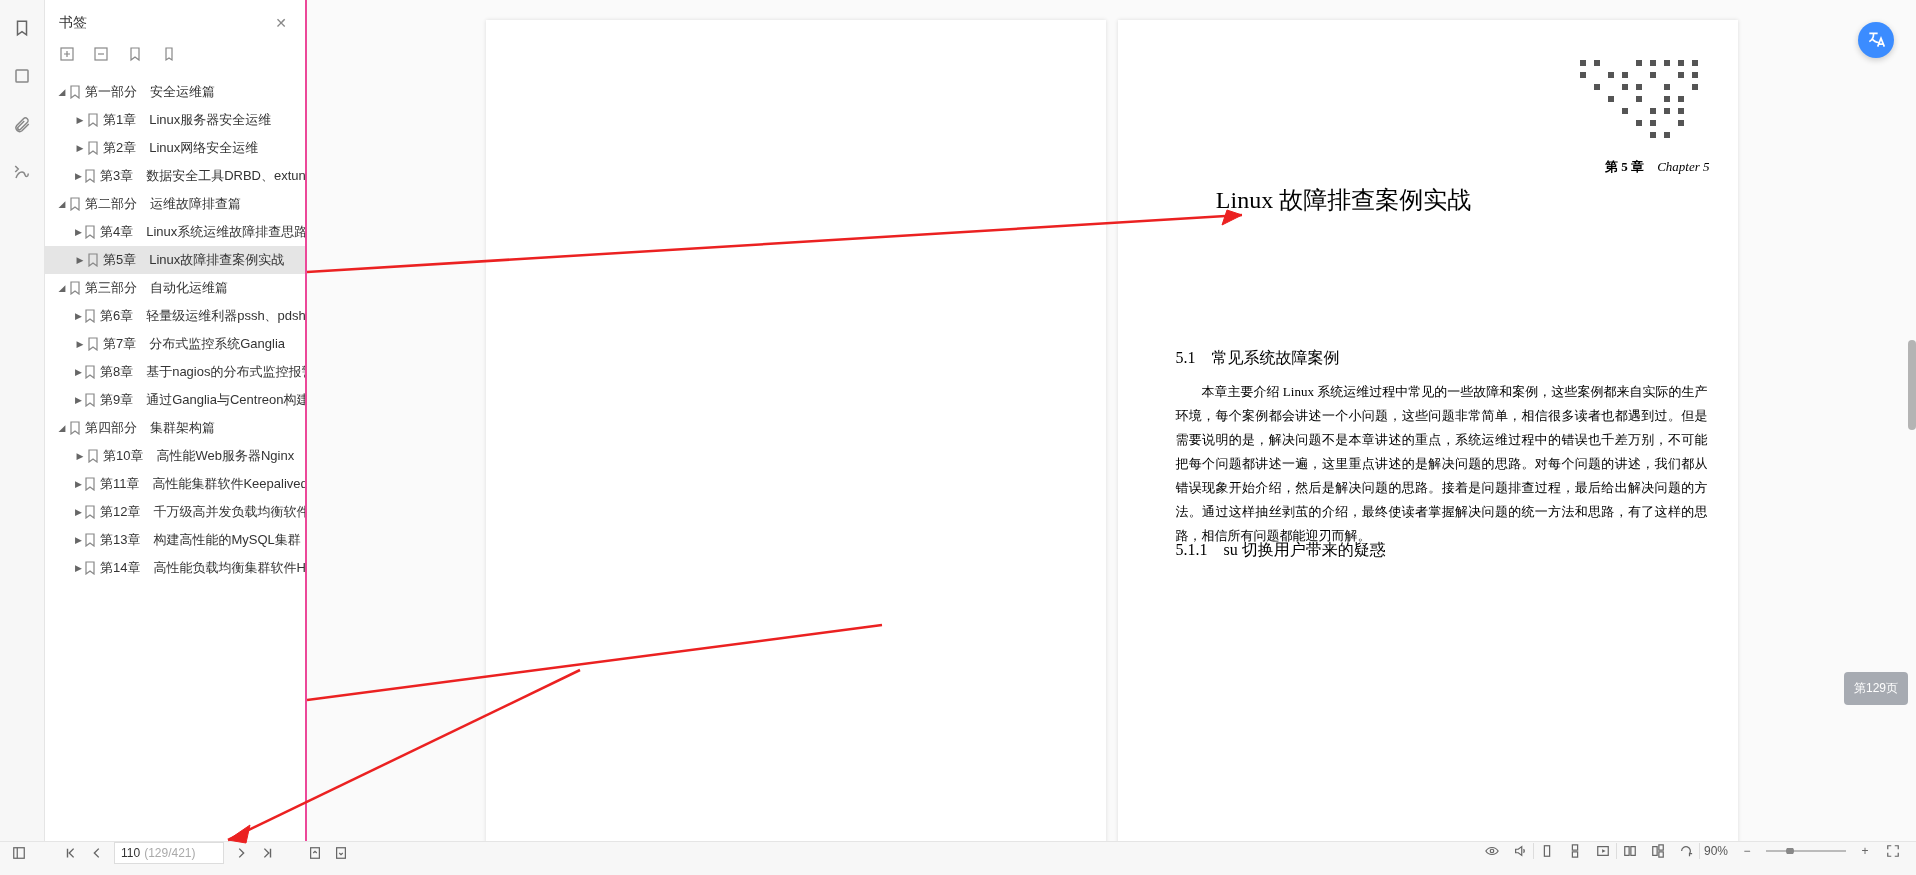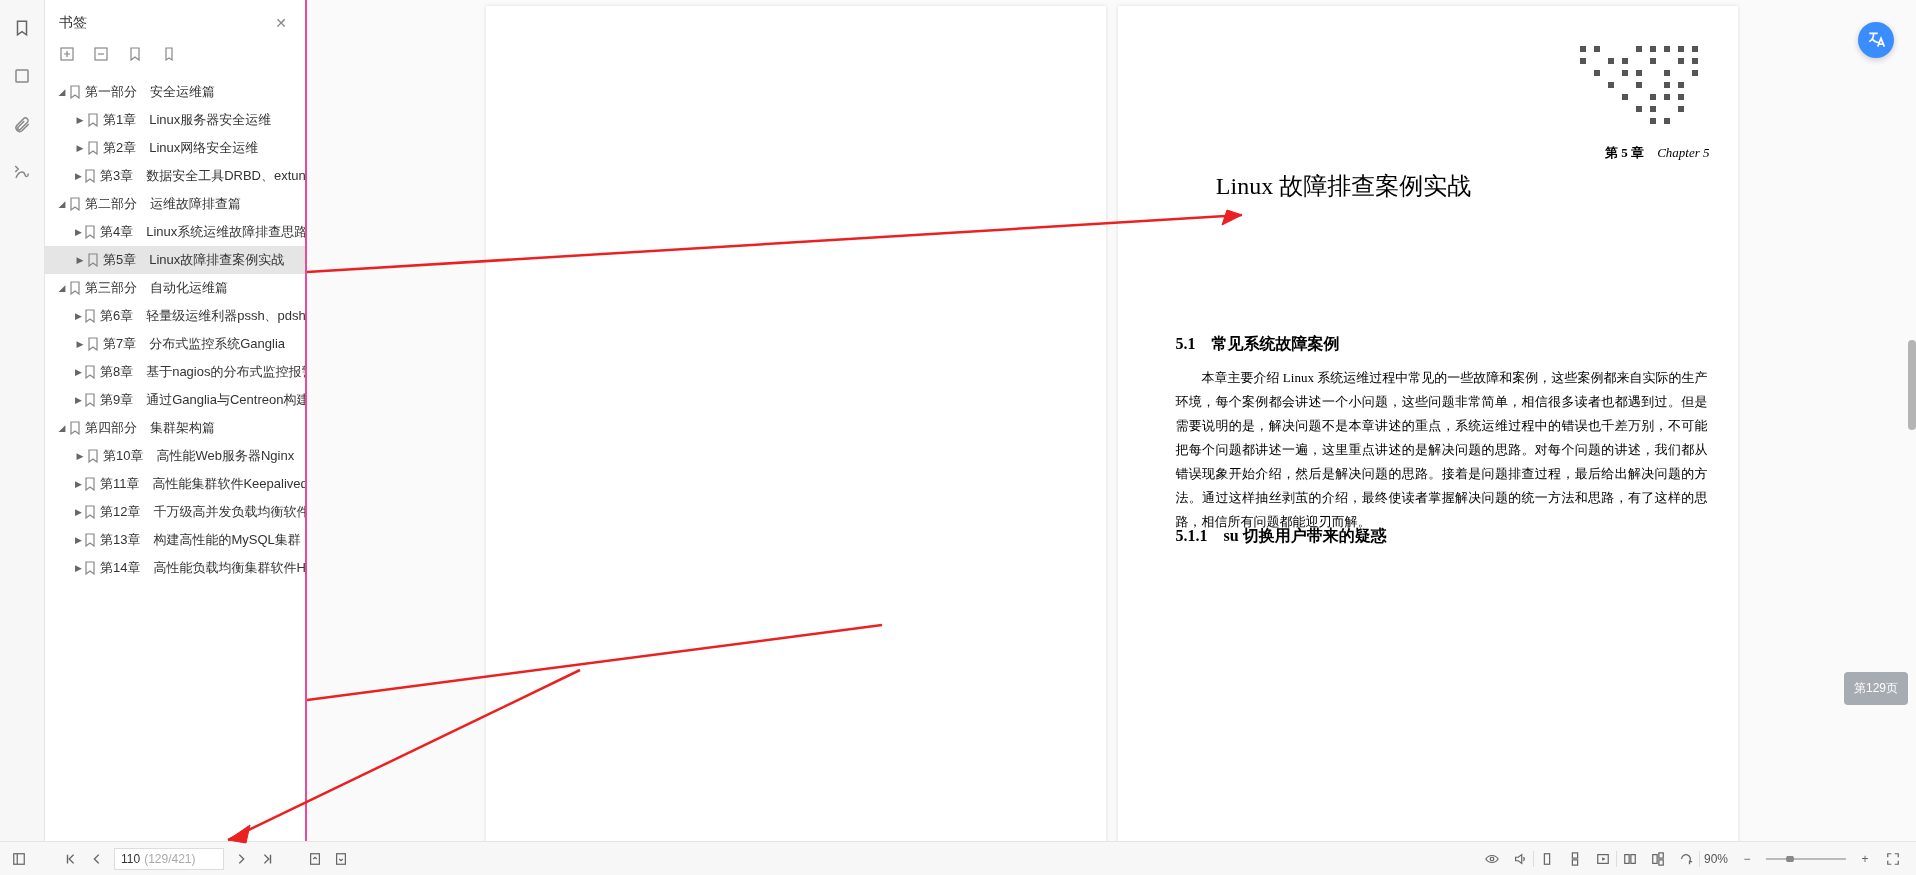"第 5 章 Chapter 5" .pages { padding-top: 6px -> 20px }
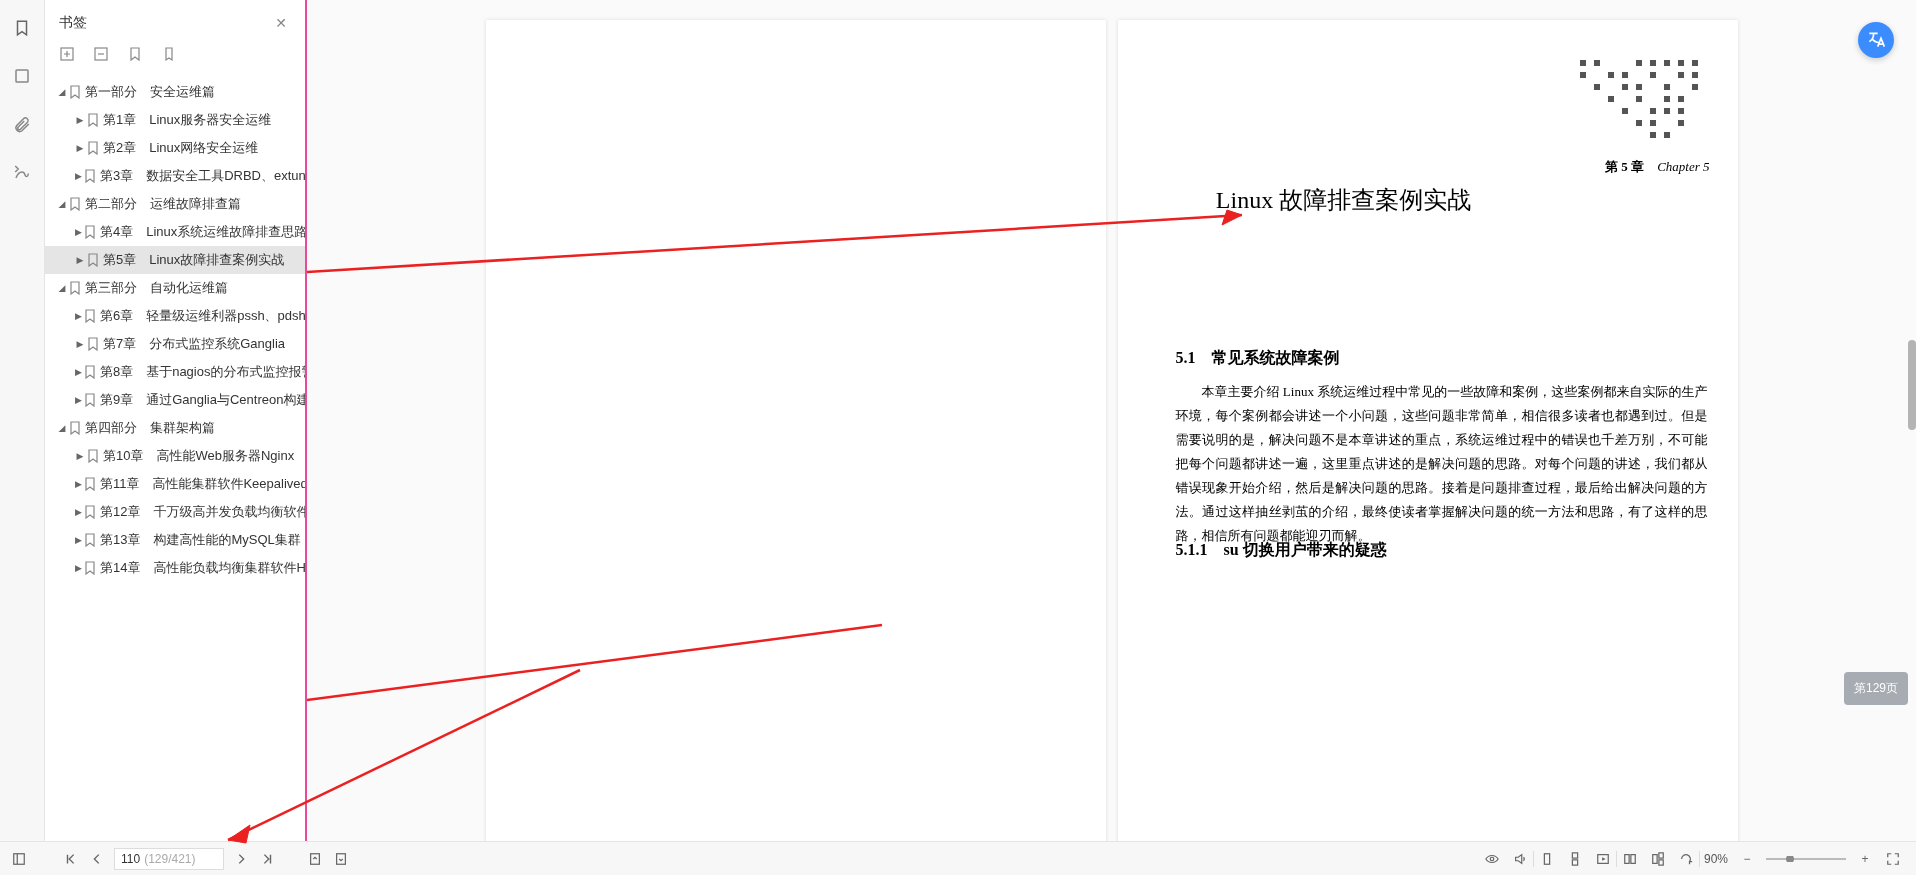"5.1 常见系统故障案例" .section-h { font-weight: bold -> normal }
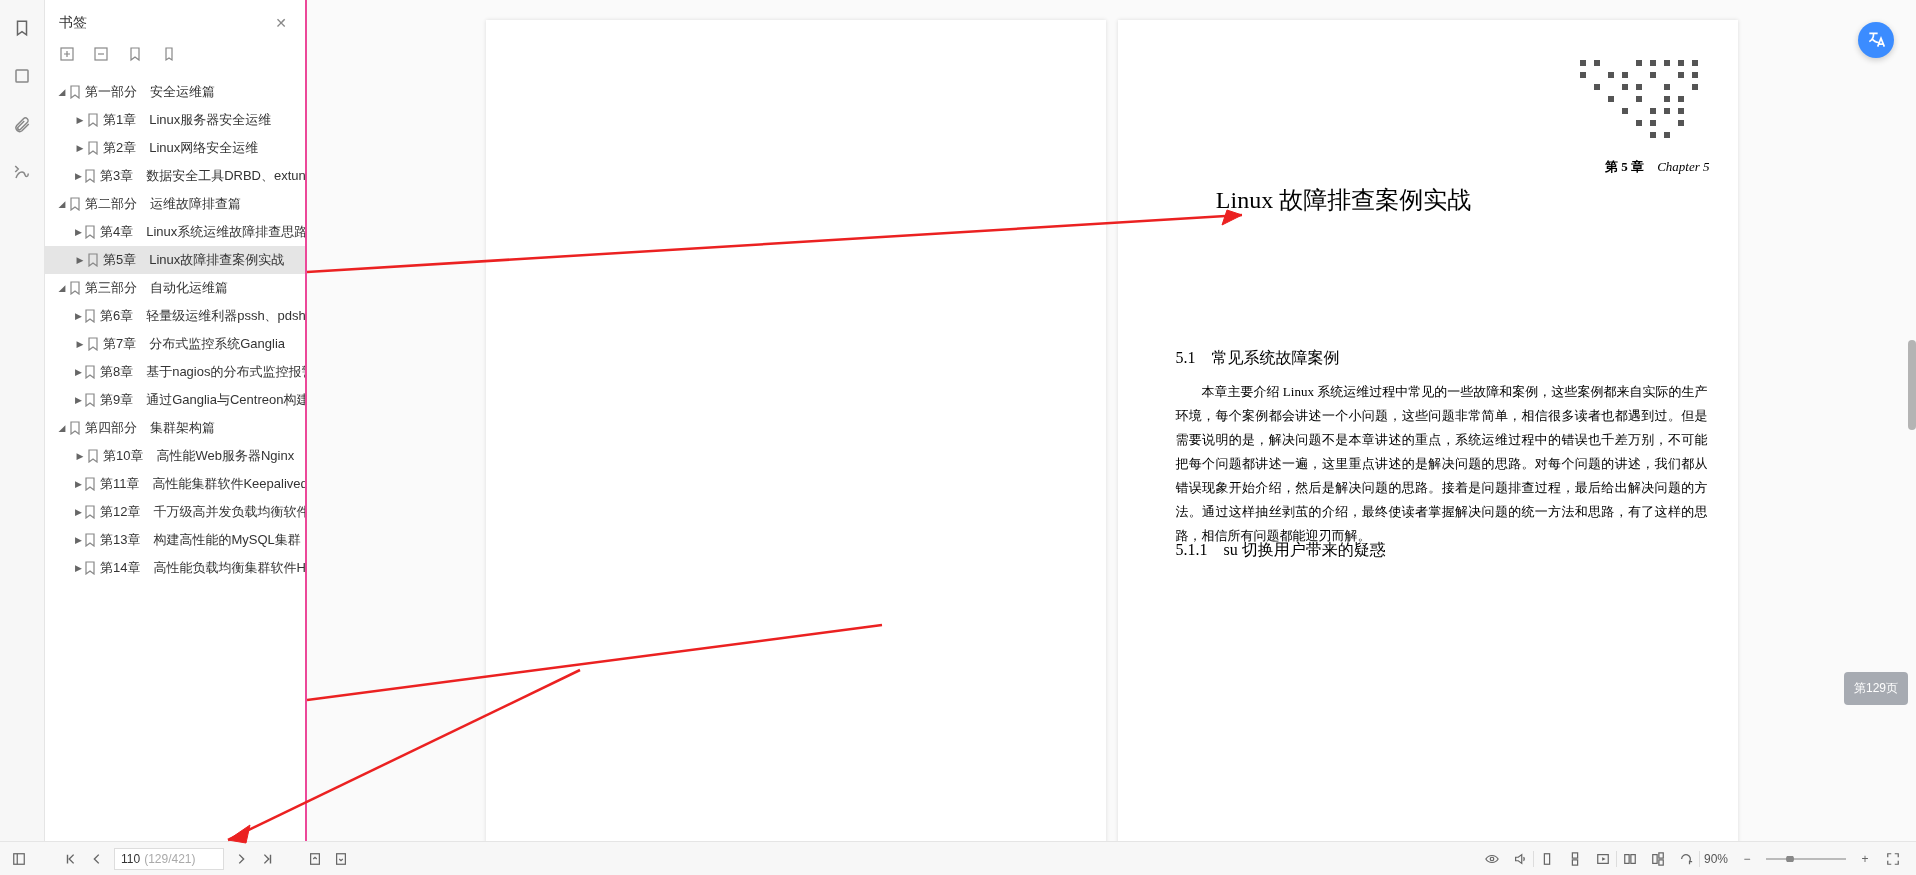"110" .bottom-bar { align-items: center -> flex-start }
